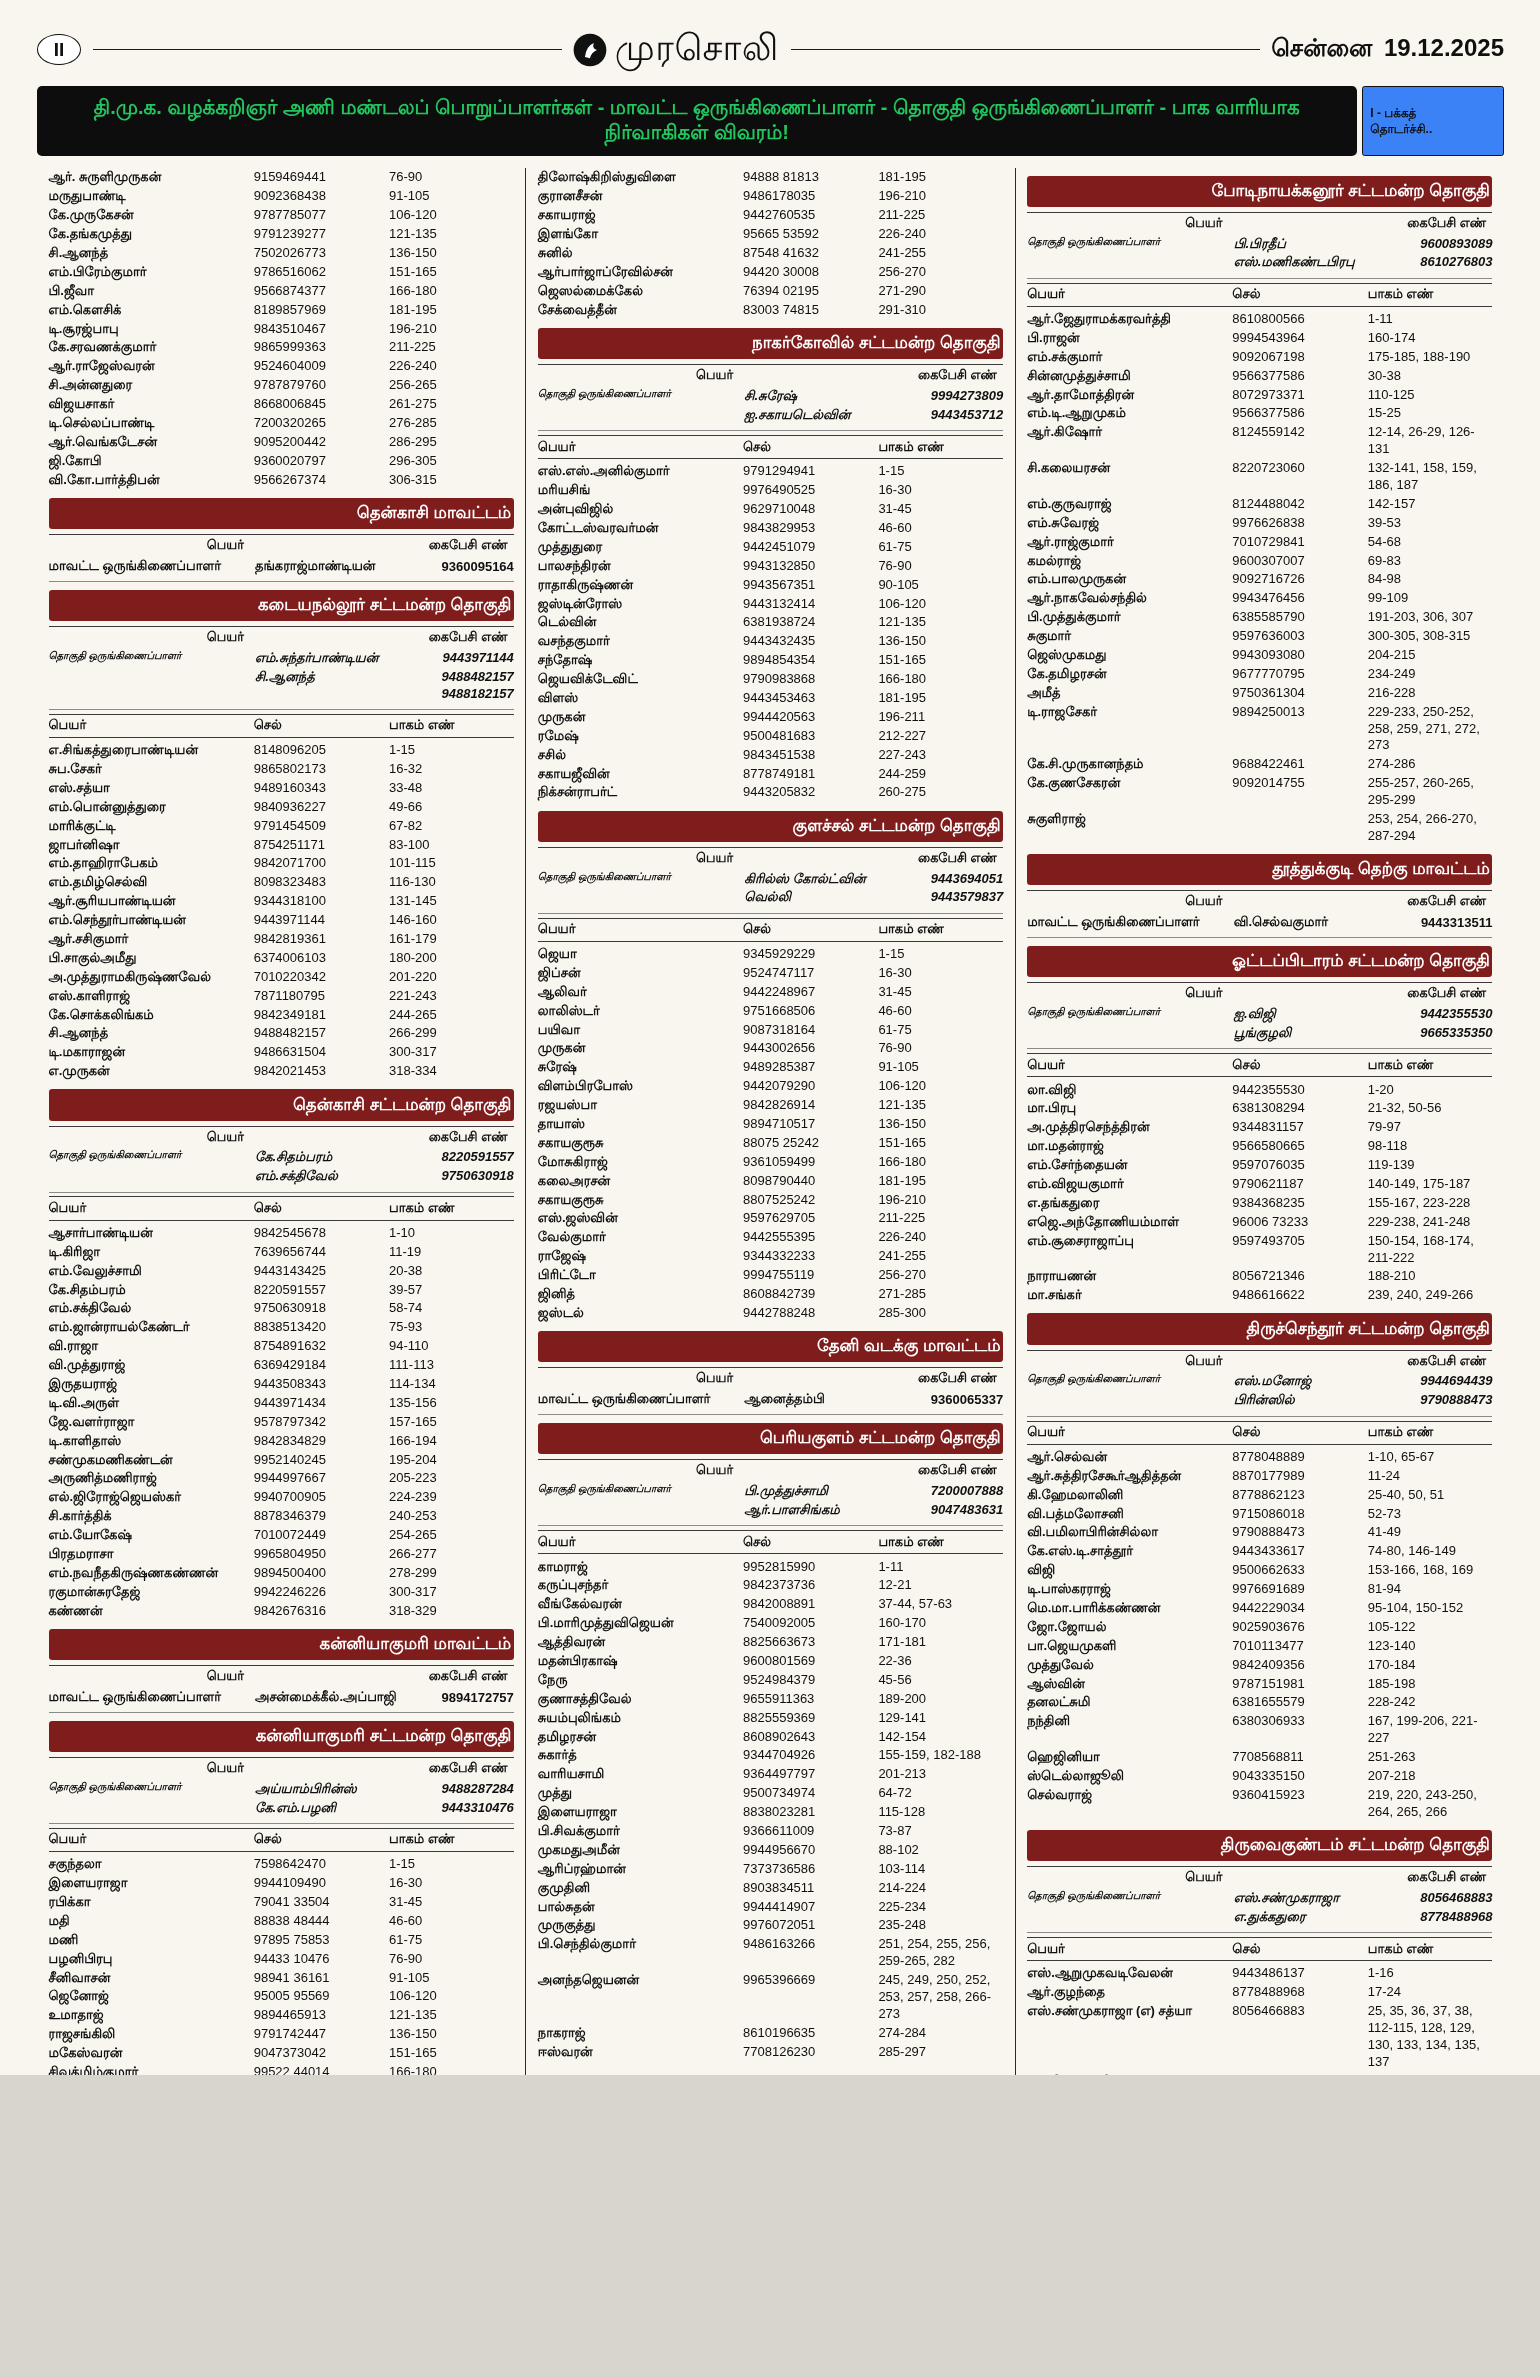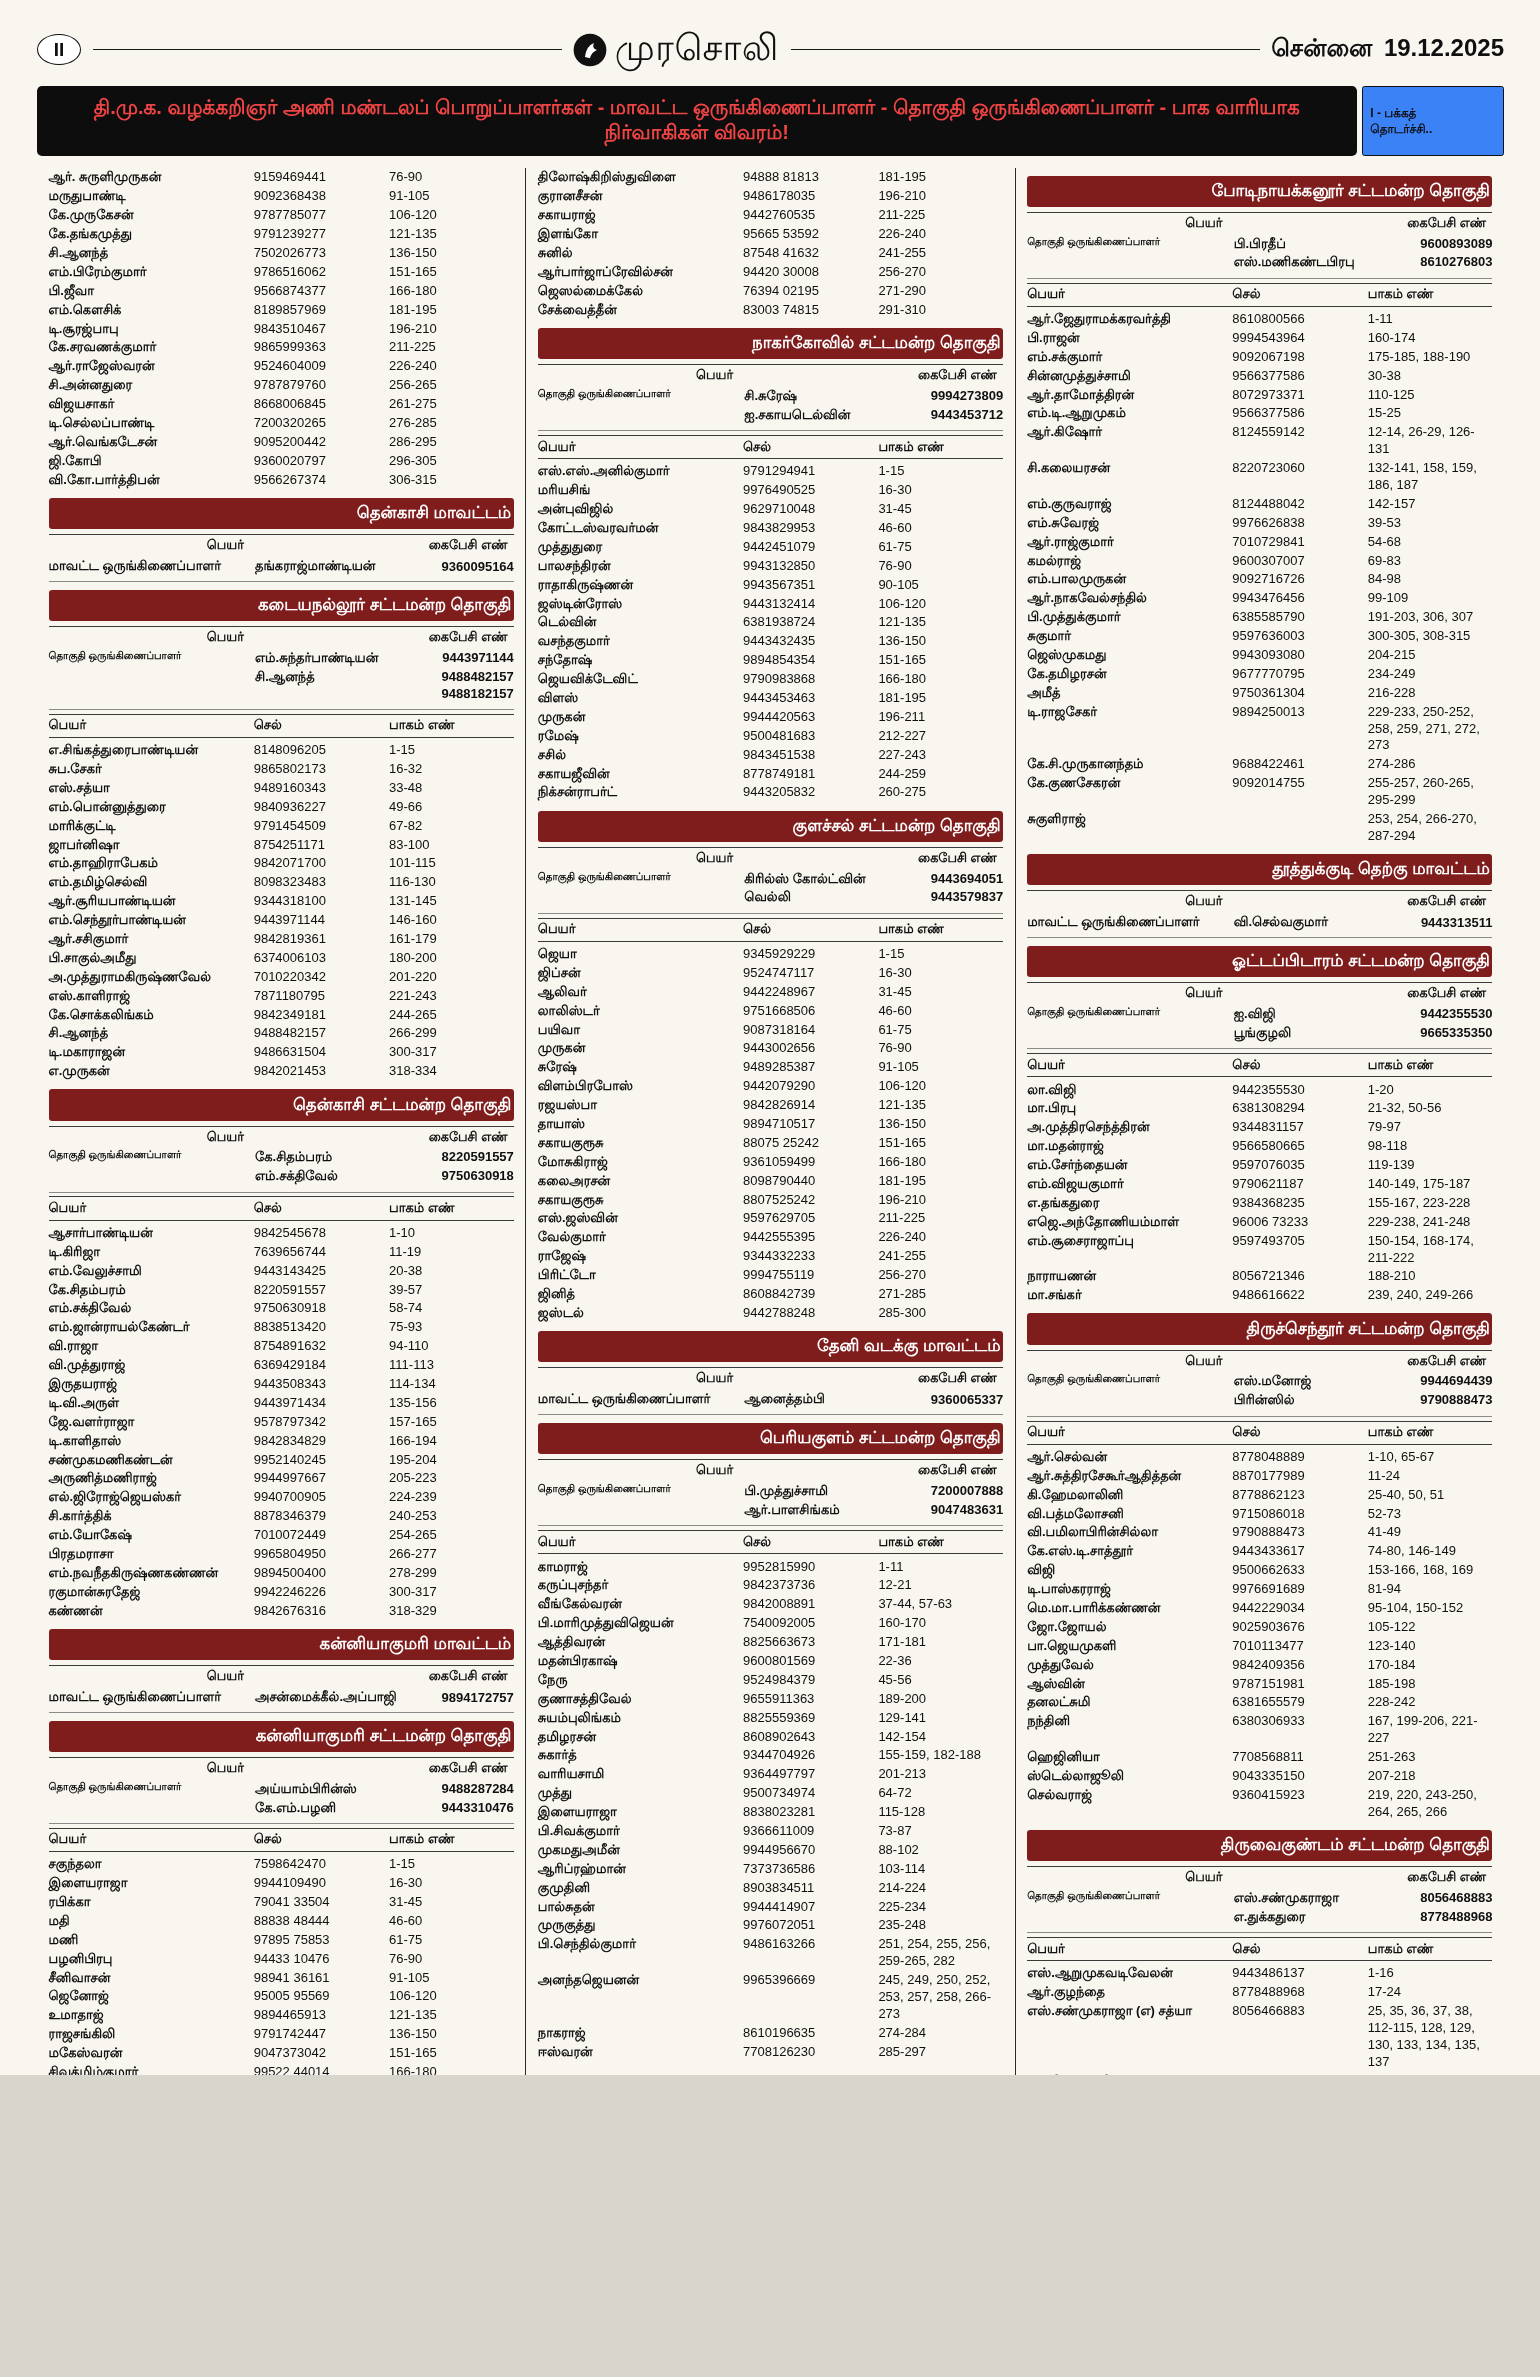"தி.மு.க. வழக்கறிஞர் அணி மண்டலப்" .banner-main { color: #ef4444 -> #22c55e }
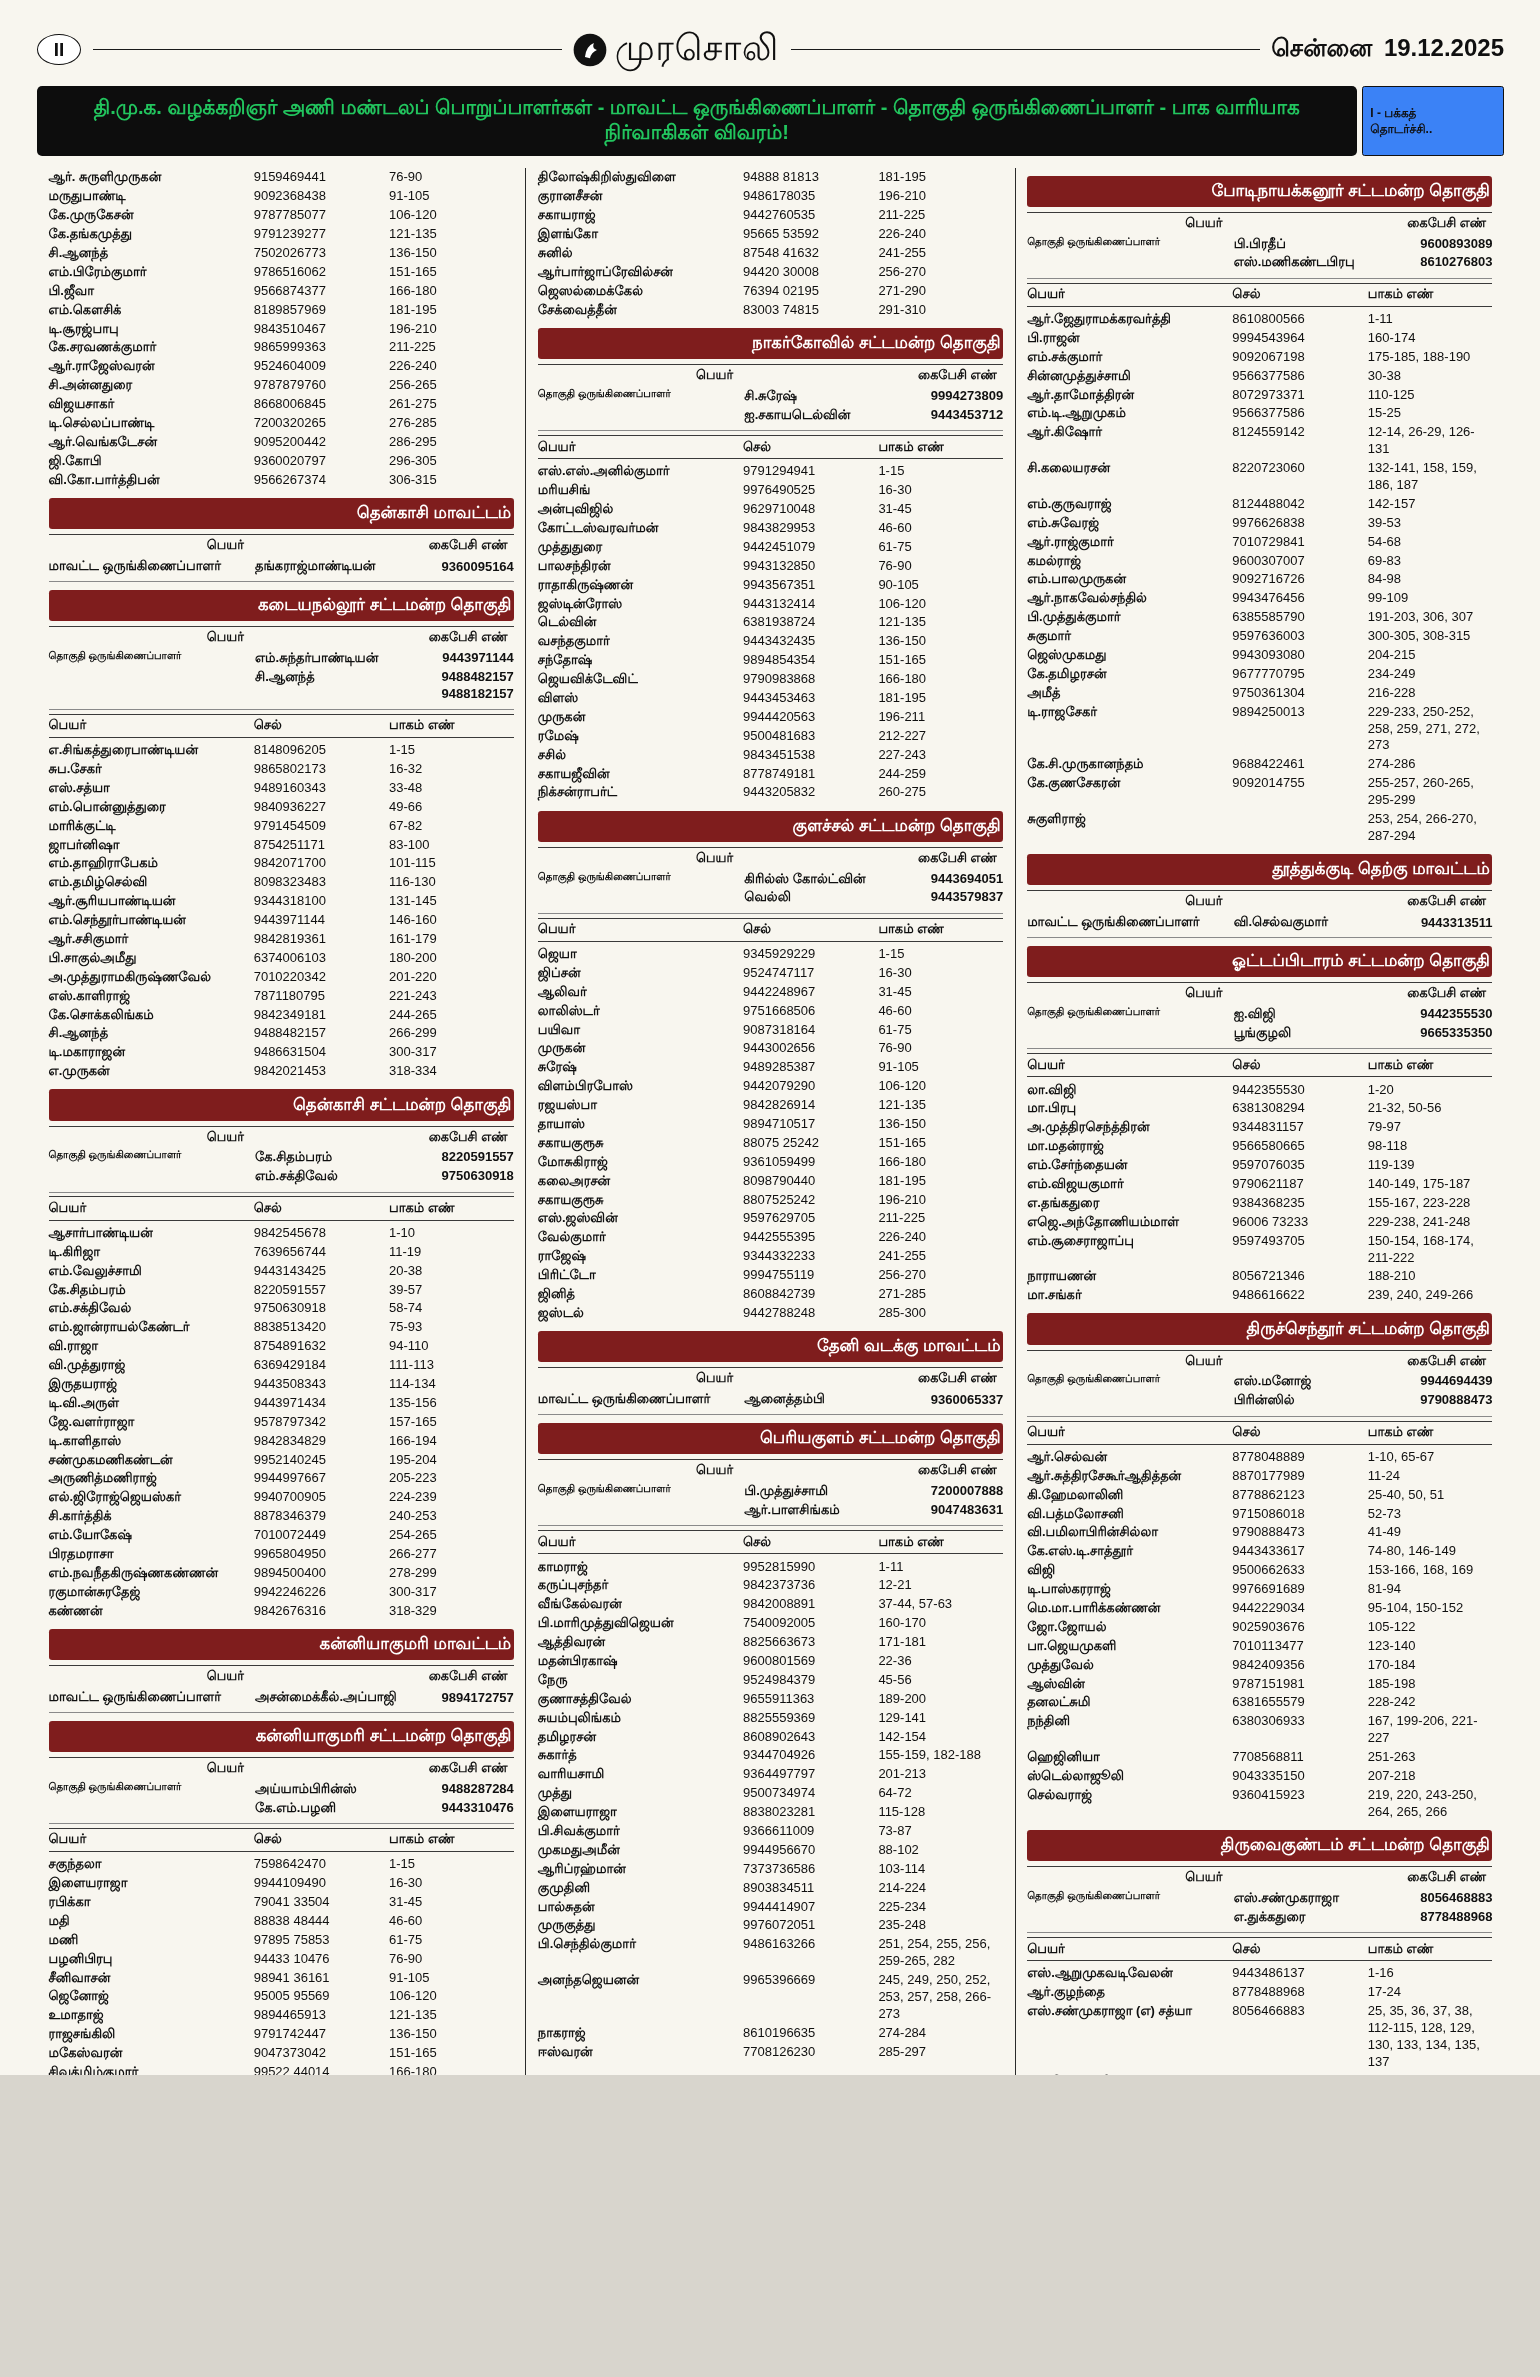"தொகுதி ஒருங்கிணைப்பாளர்" .coordrow { font-style: none -> italic }
